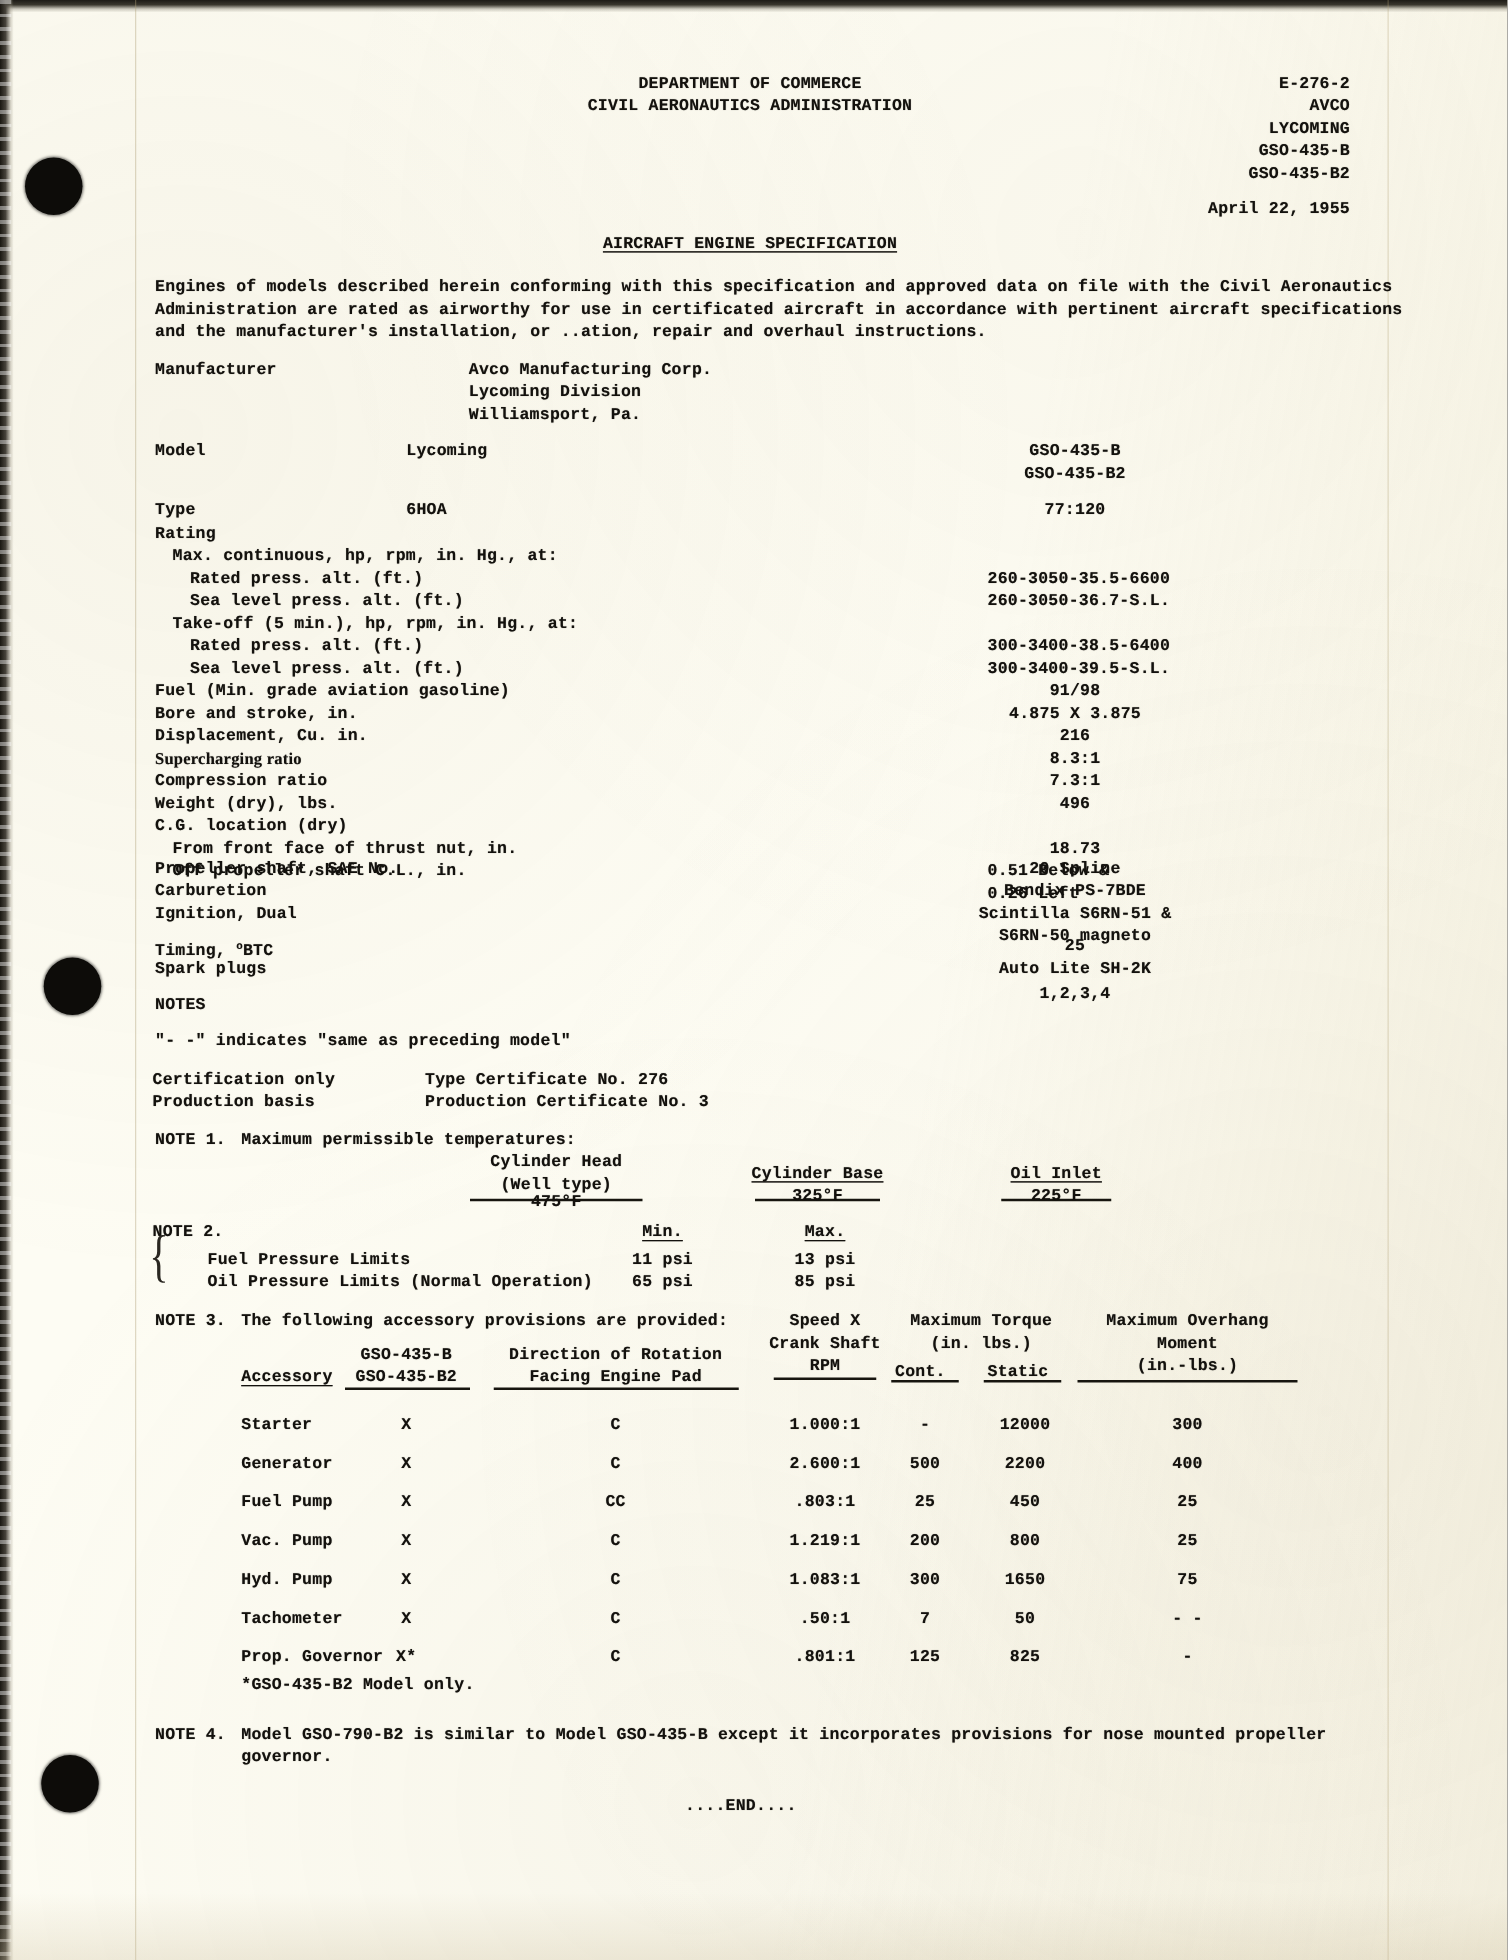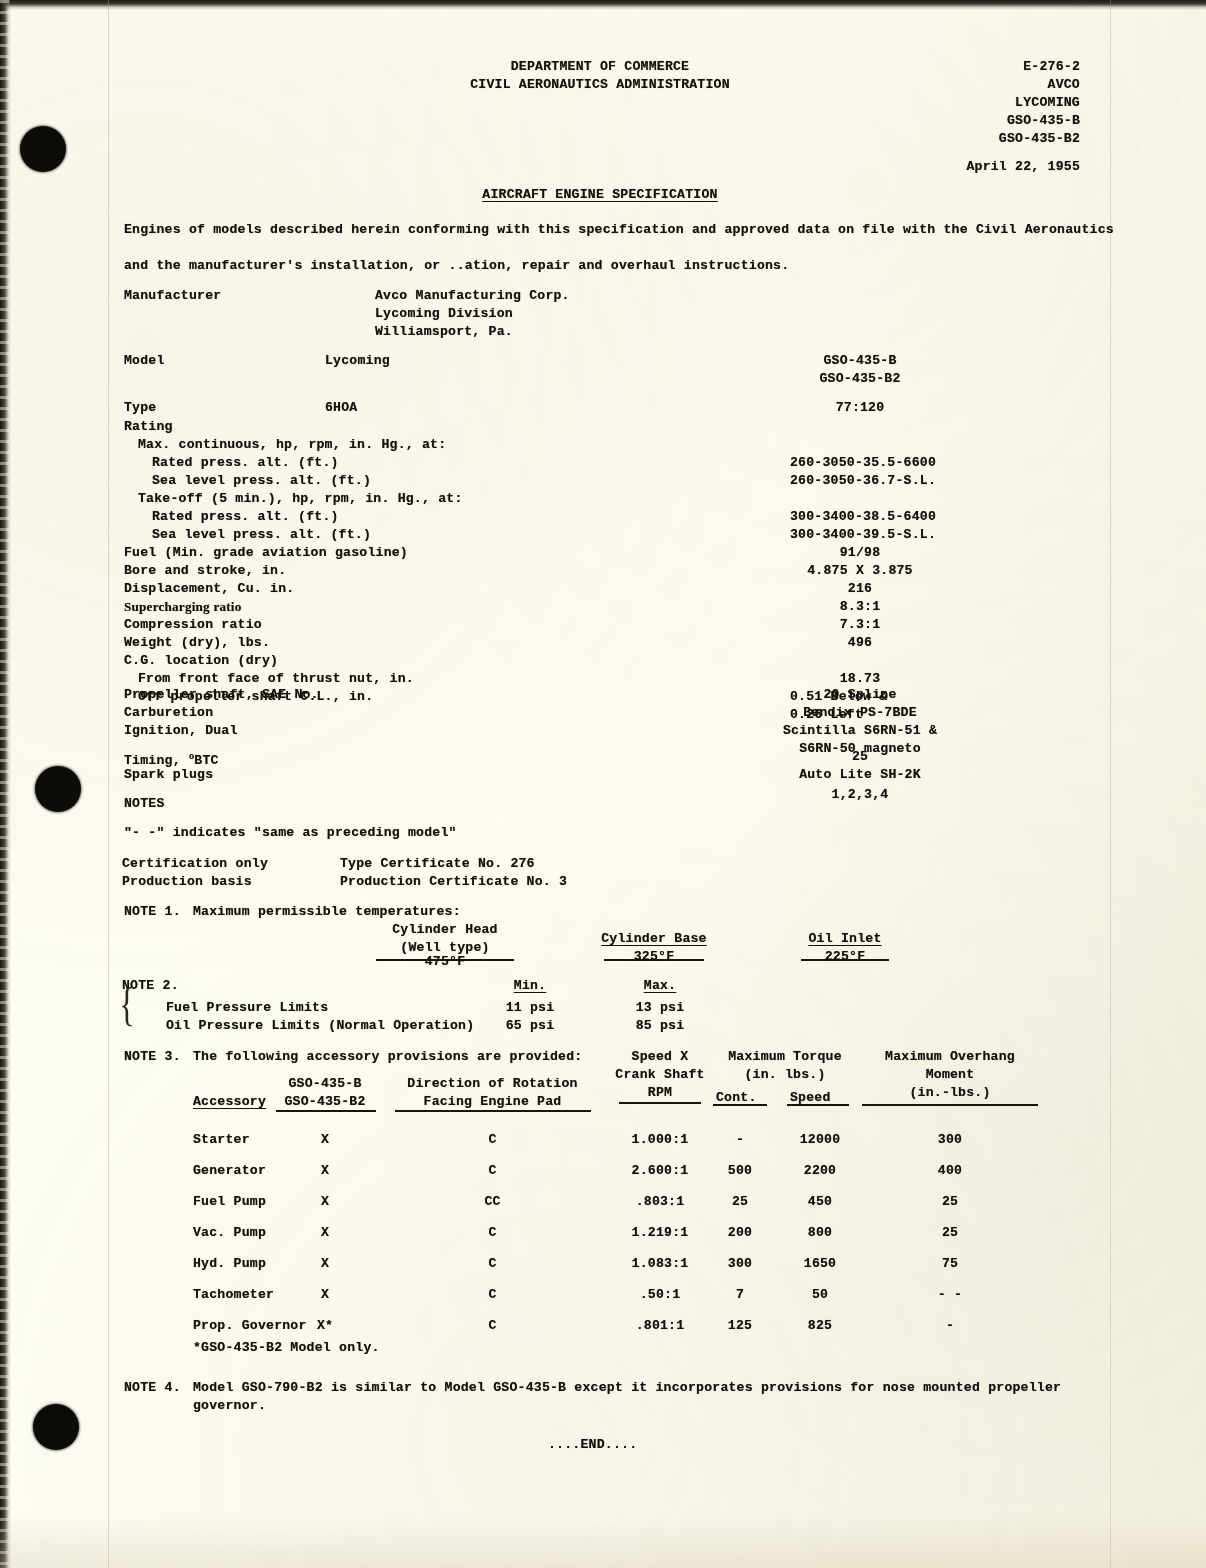"Administration are rated as airworthy" div.t { html: none -> <div>Administration are rated as airworthy for use in certificated aircraft in accordance with pertinent aircraft specifications</div> }
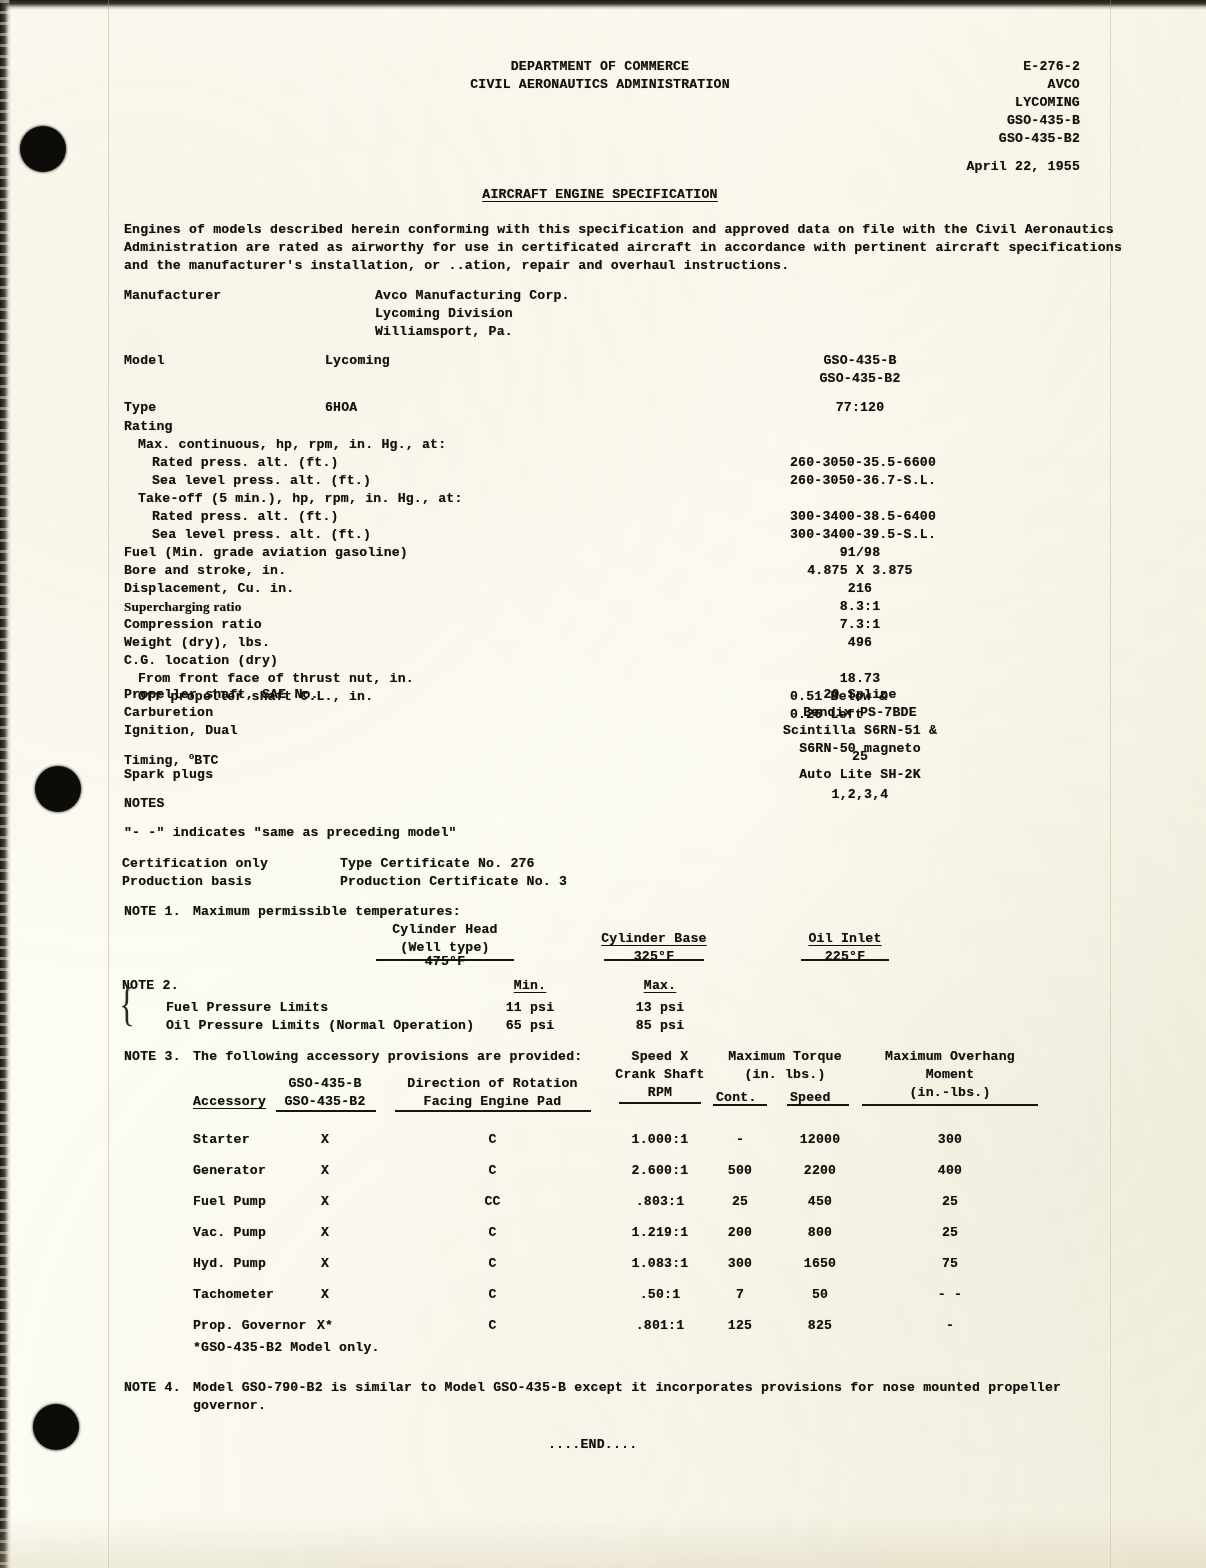"Speed" div.t { text: Speed -> Static }
